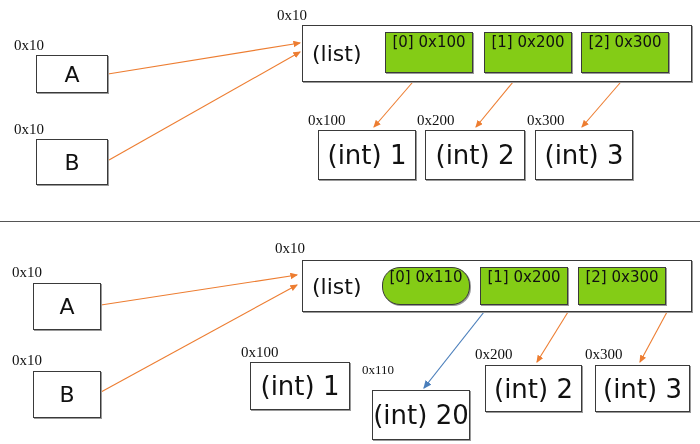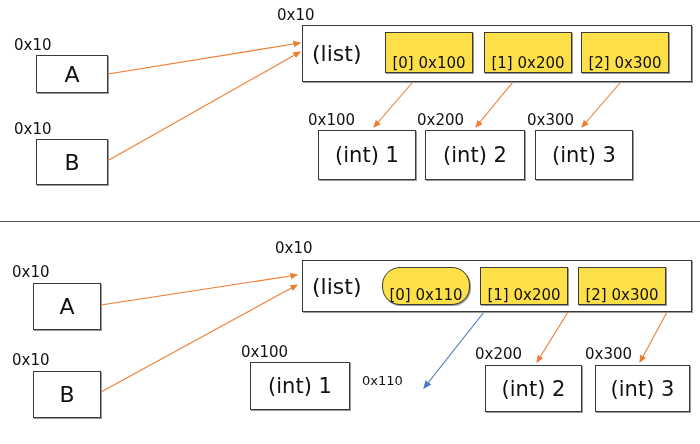"0x10" .addr { font-family: none -> Liberation Serif, serif }
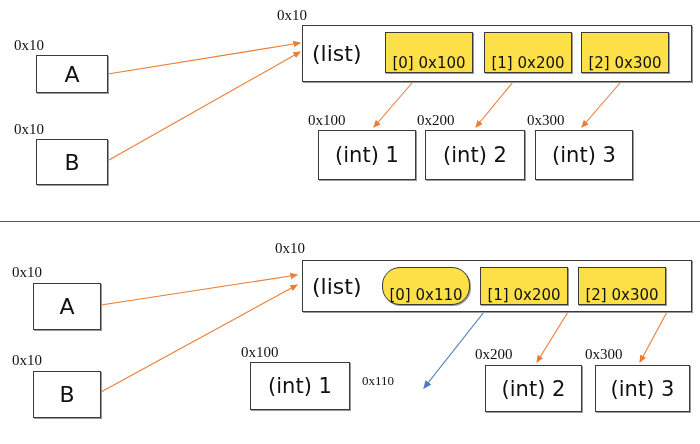"[0] 0x100" .slot { align-items: flex-end -> flex-start; background: #fde047 -> #84cc16 }
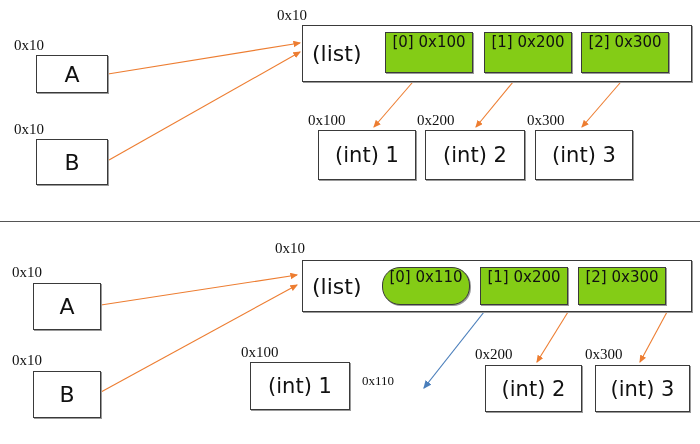"(int) 1" .int-box { font-size: 21px -> 26px }
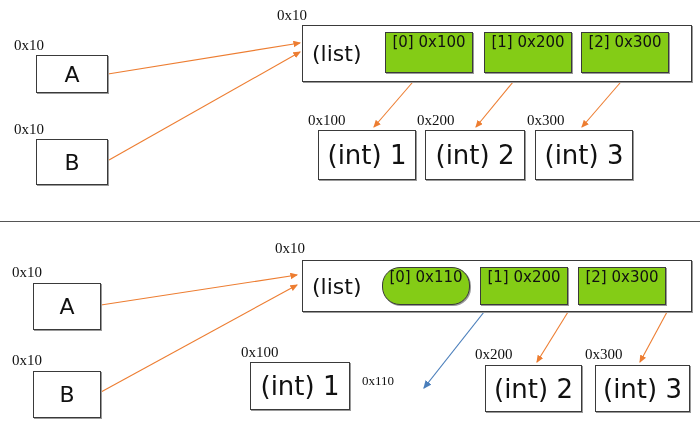"0x110" span.addr { top: 152px -> 141px }
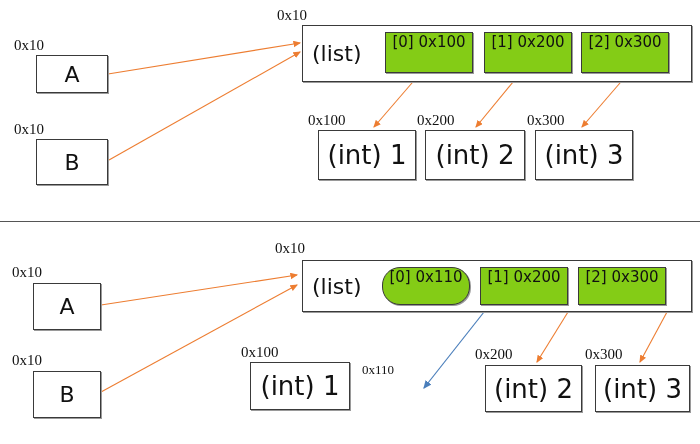"(int) 20" div.box { html: none -> <div> <span>(int) 20</span> </div> }
